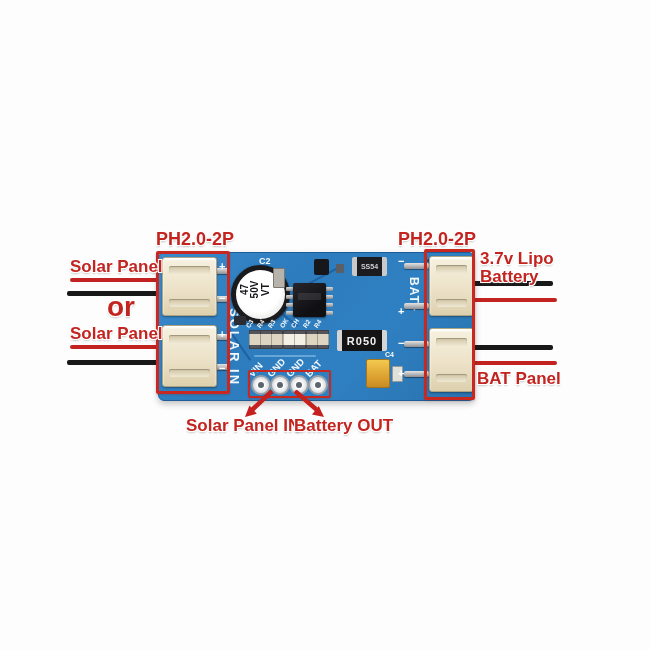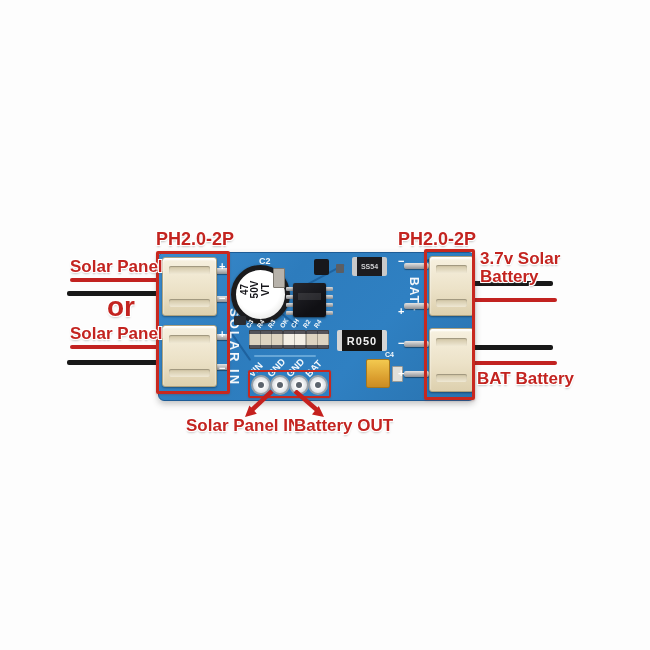"3.7v Solar" div.ann { text: Solar -> Lipo }
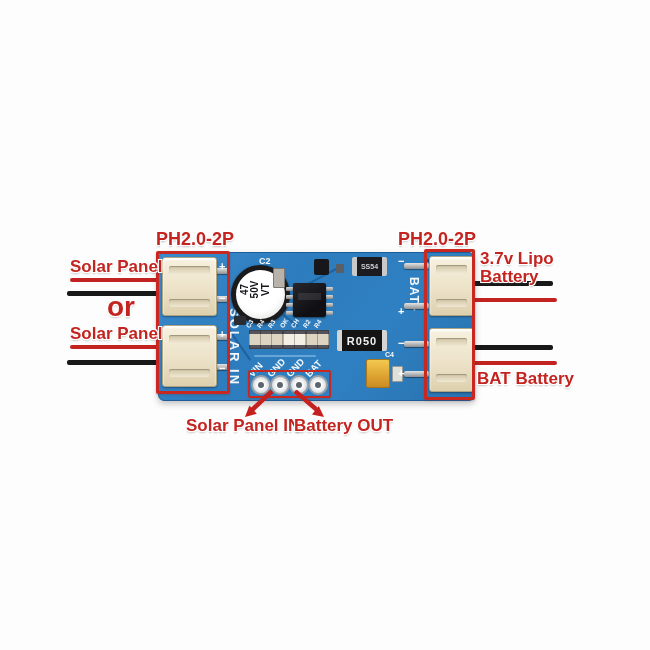"BAT Battery" div.ann { text: Battery -> Panel }
